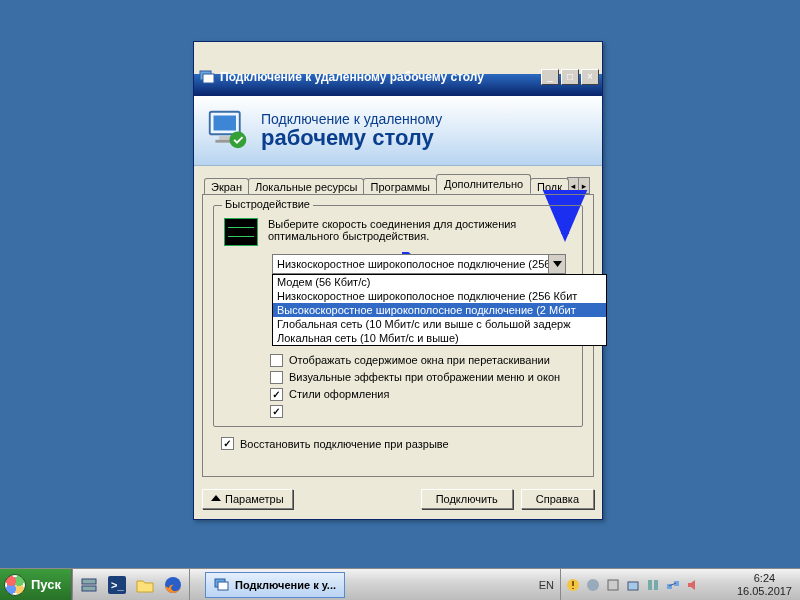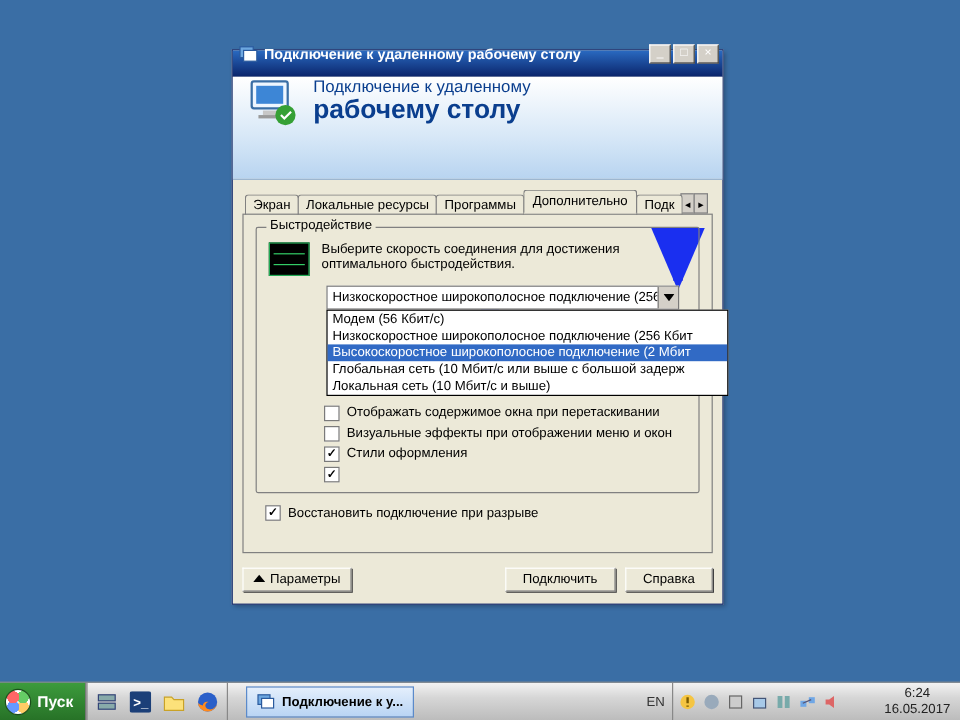"Подключение к удаленному рабочему столу" .titlebar { margin-top: none -> 32px }
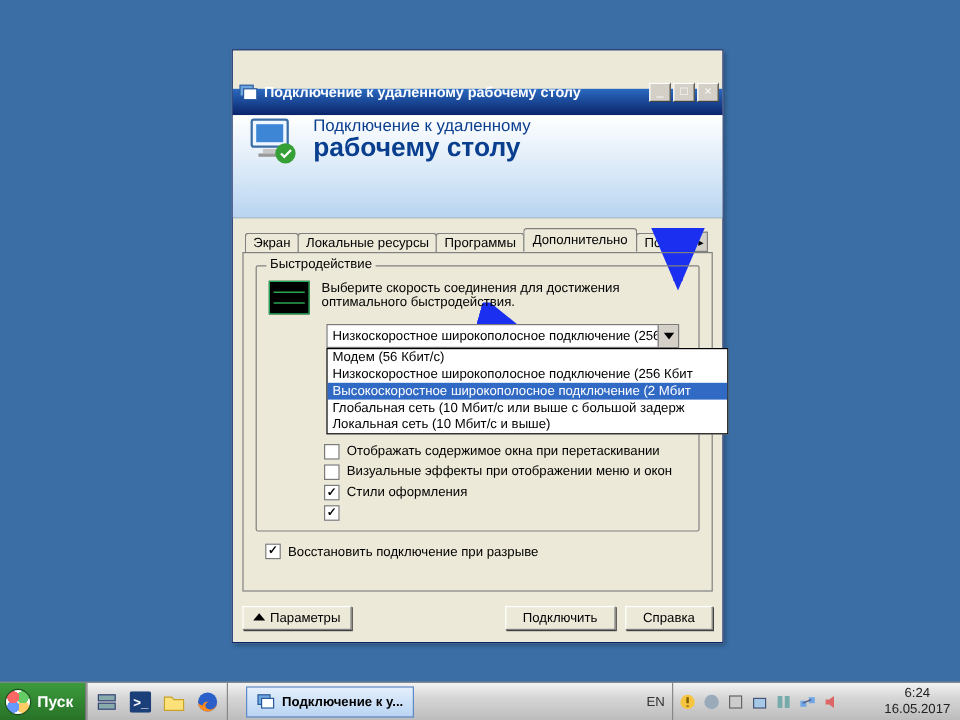"Подключение к удаленному" .banner { align-items: none -> center; height: 86px -> 70px }
